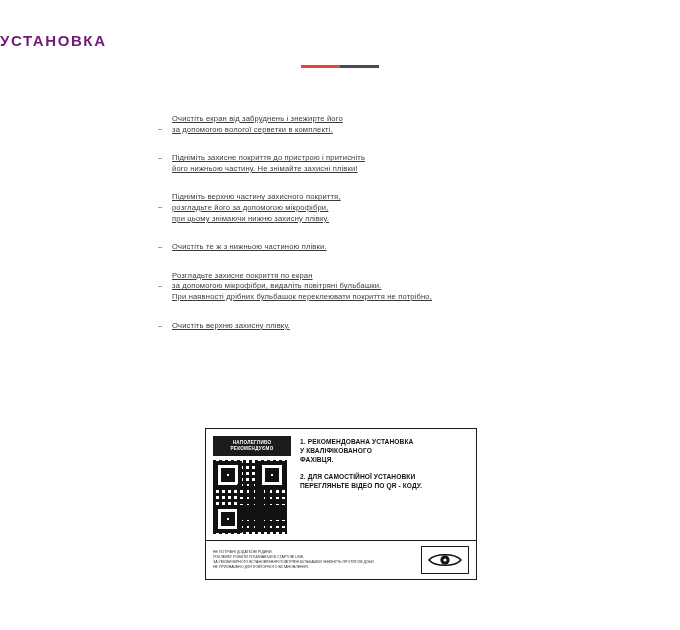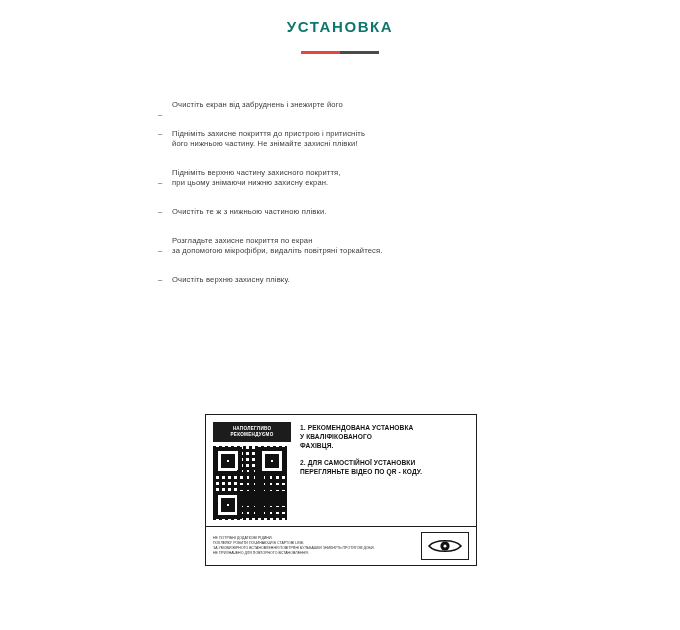"УСТАНОВКА" .title { color: #0f766e -> #701a75; margin-top: 18px -> 32px; text-align: center -> none }
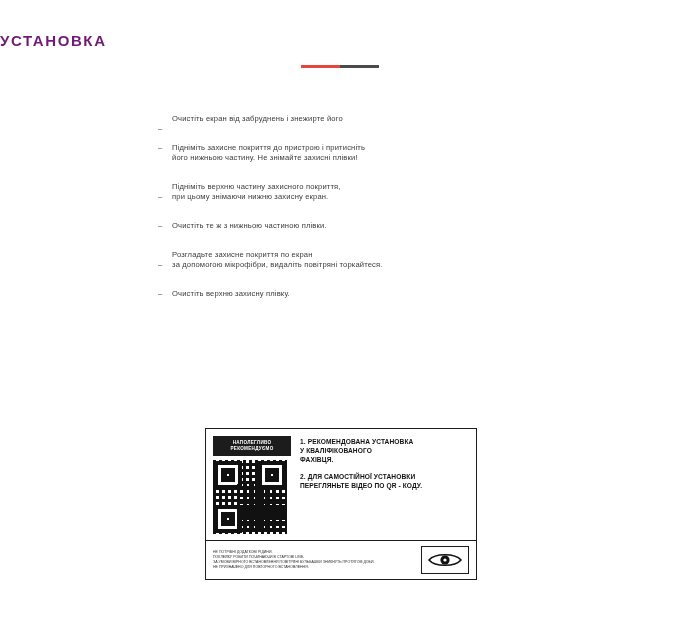"Очистіть екран від забруднень і" .step .line { text-decoration: none -> underline }
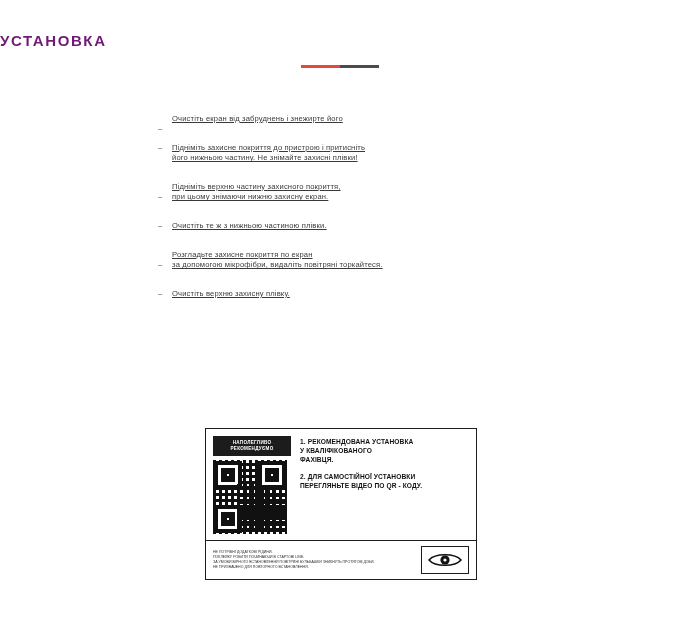"за допомогою вологої серветки в" span.line { html: none -> <span>за допомогою вологої серветки в комплекті.</span> }
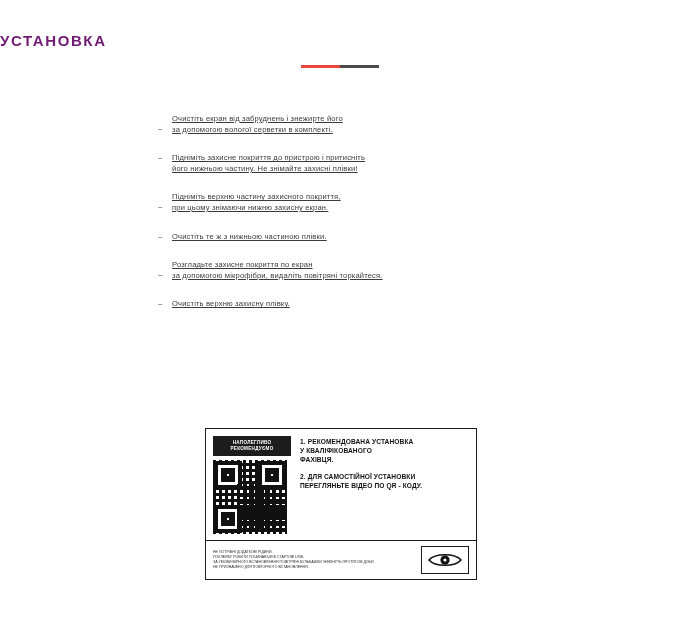"розгладьте його за допомогою мікрофібри," span.line { html: none -> <span>розгладьте його за допомогою мікрофібри,</span> }
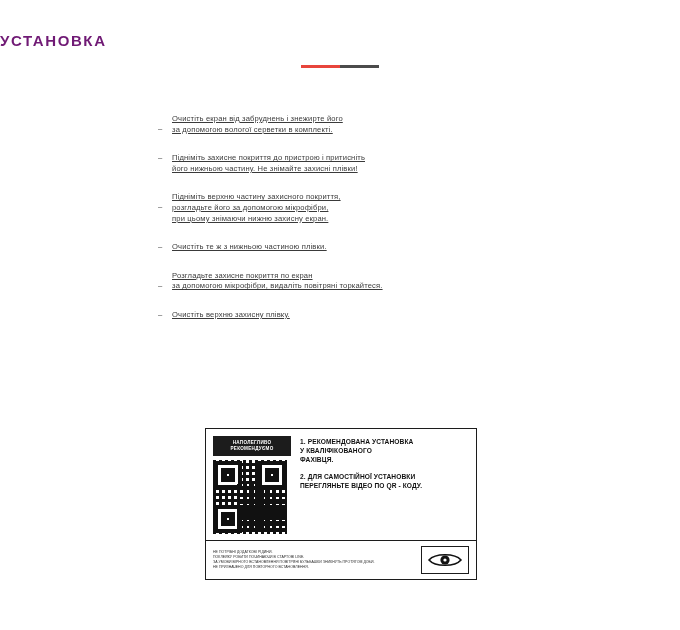"при цьому знімаючи нижню захисну" span.line { text: екран -> плівку }
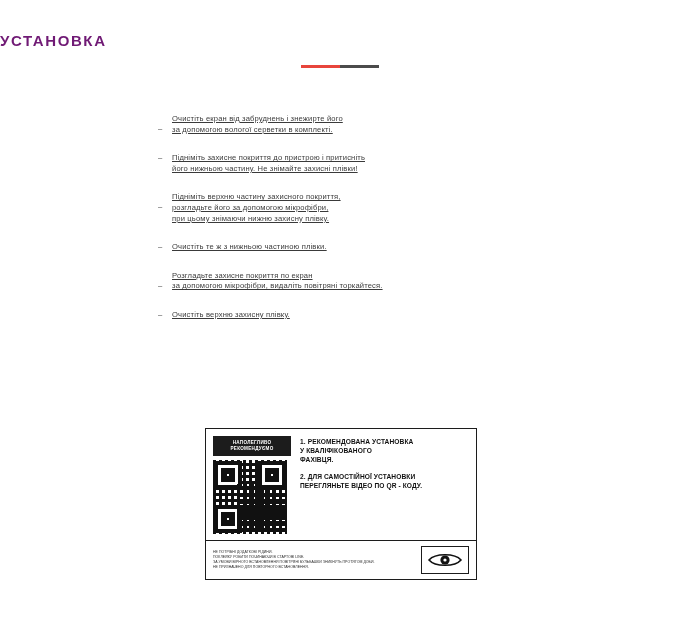"за допомогою мікрофібри, видаліть" span.line { text: торкайтеся -> бульбашки }
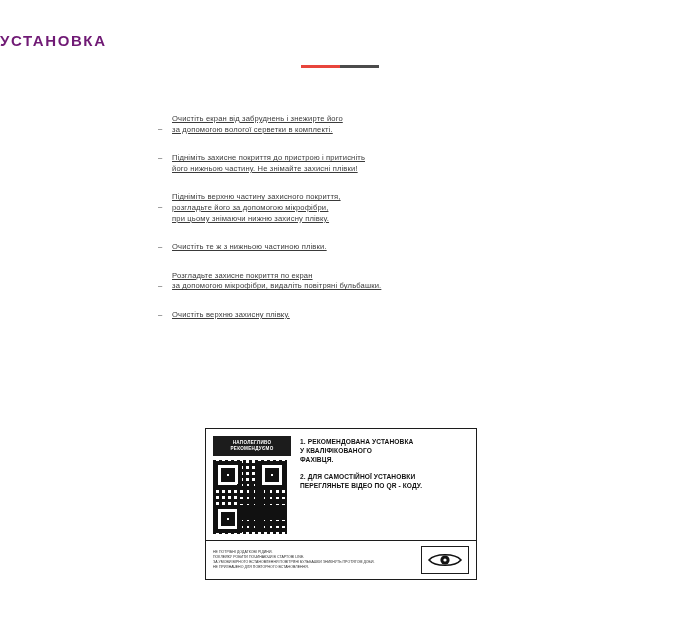"При наявності дрібних бульбашок" span.line { html: none -> <span>При наявності дрібних бульбашок переклеювати покриття не потрібно,</span> }
